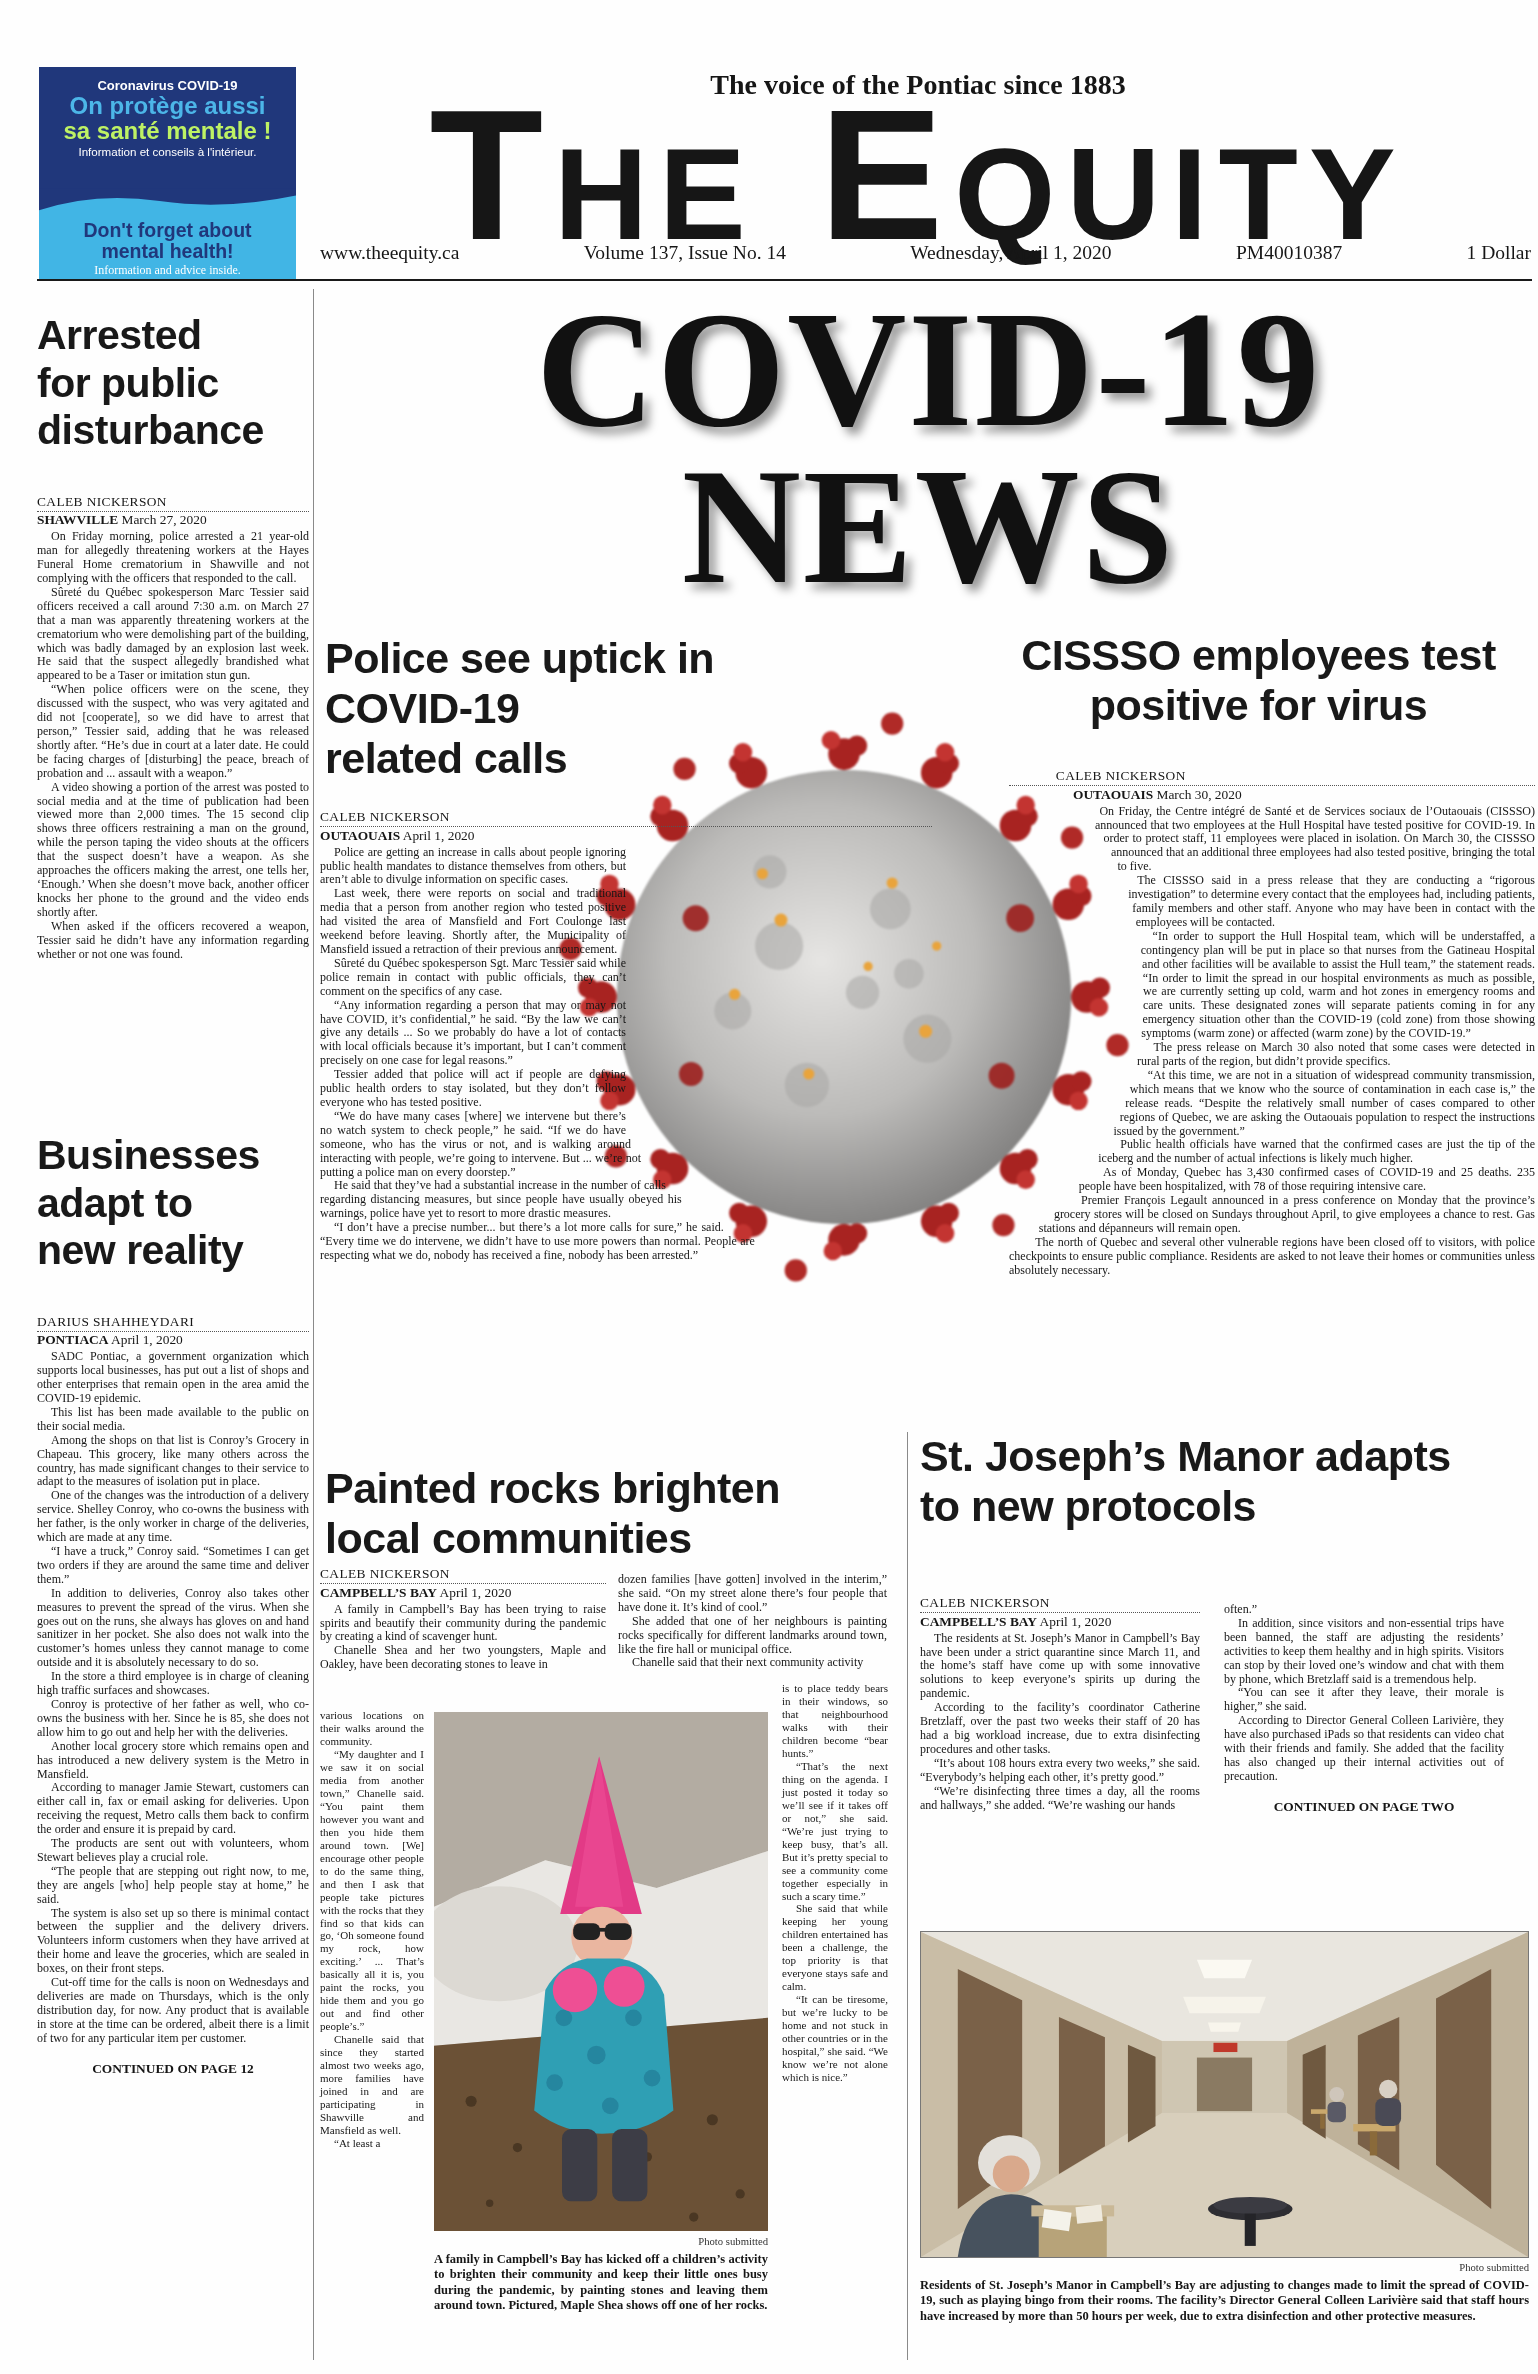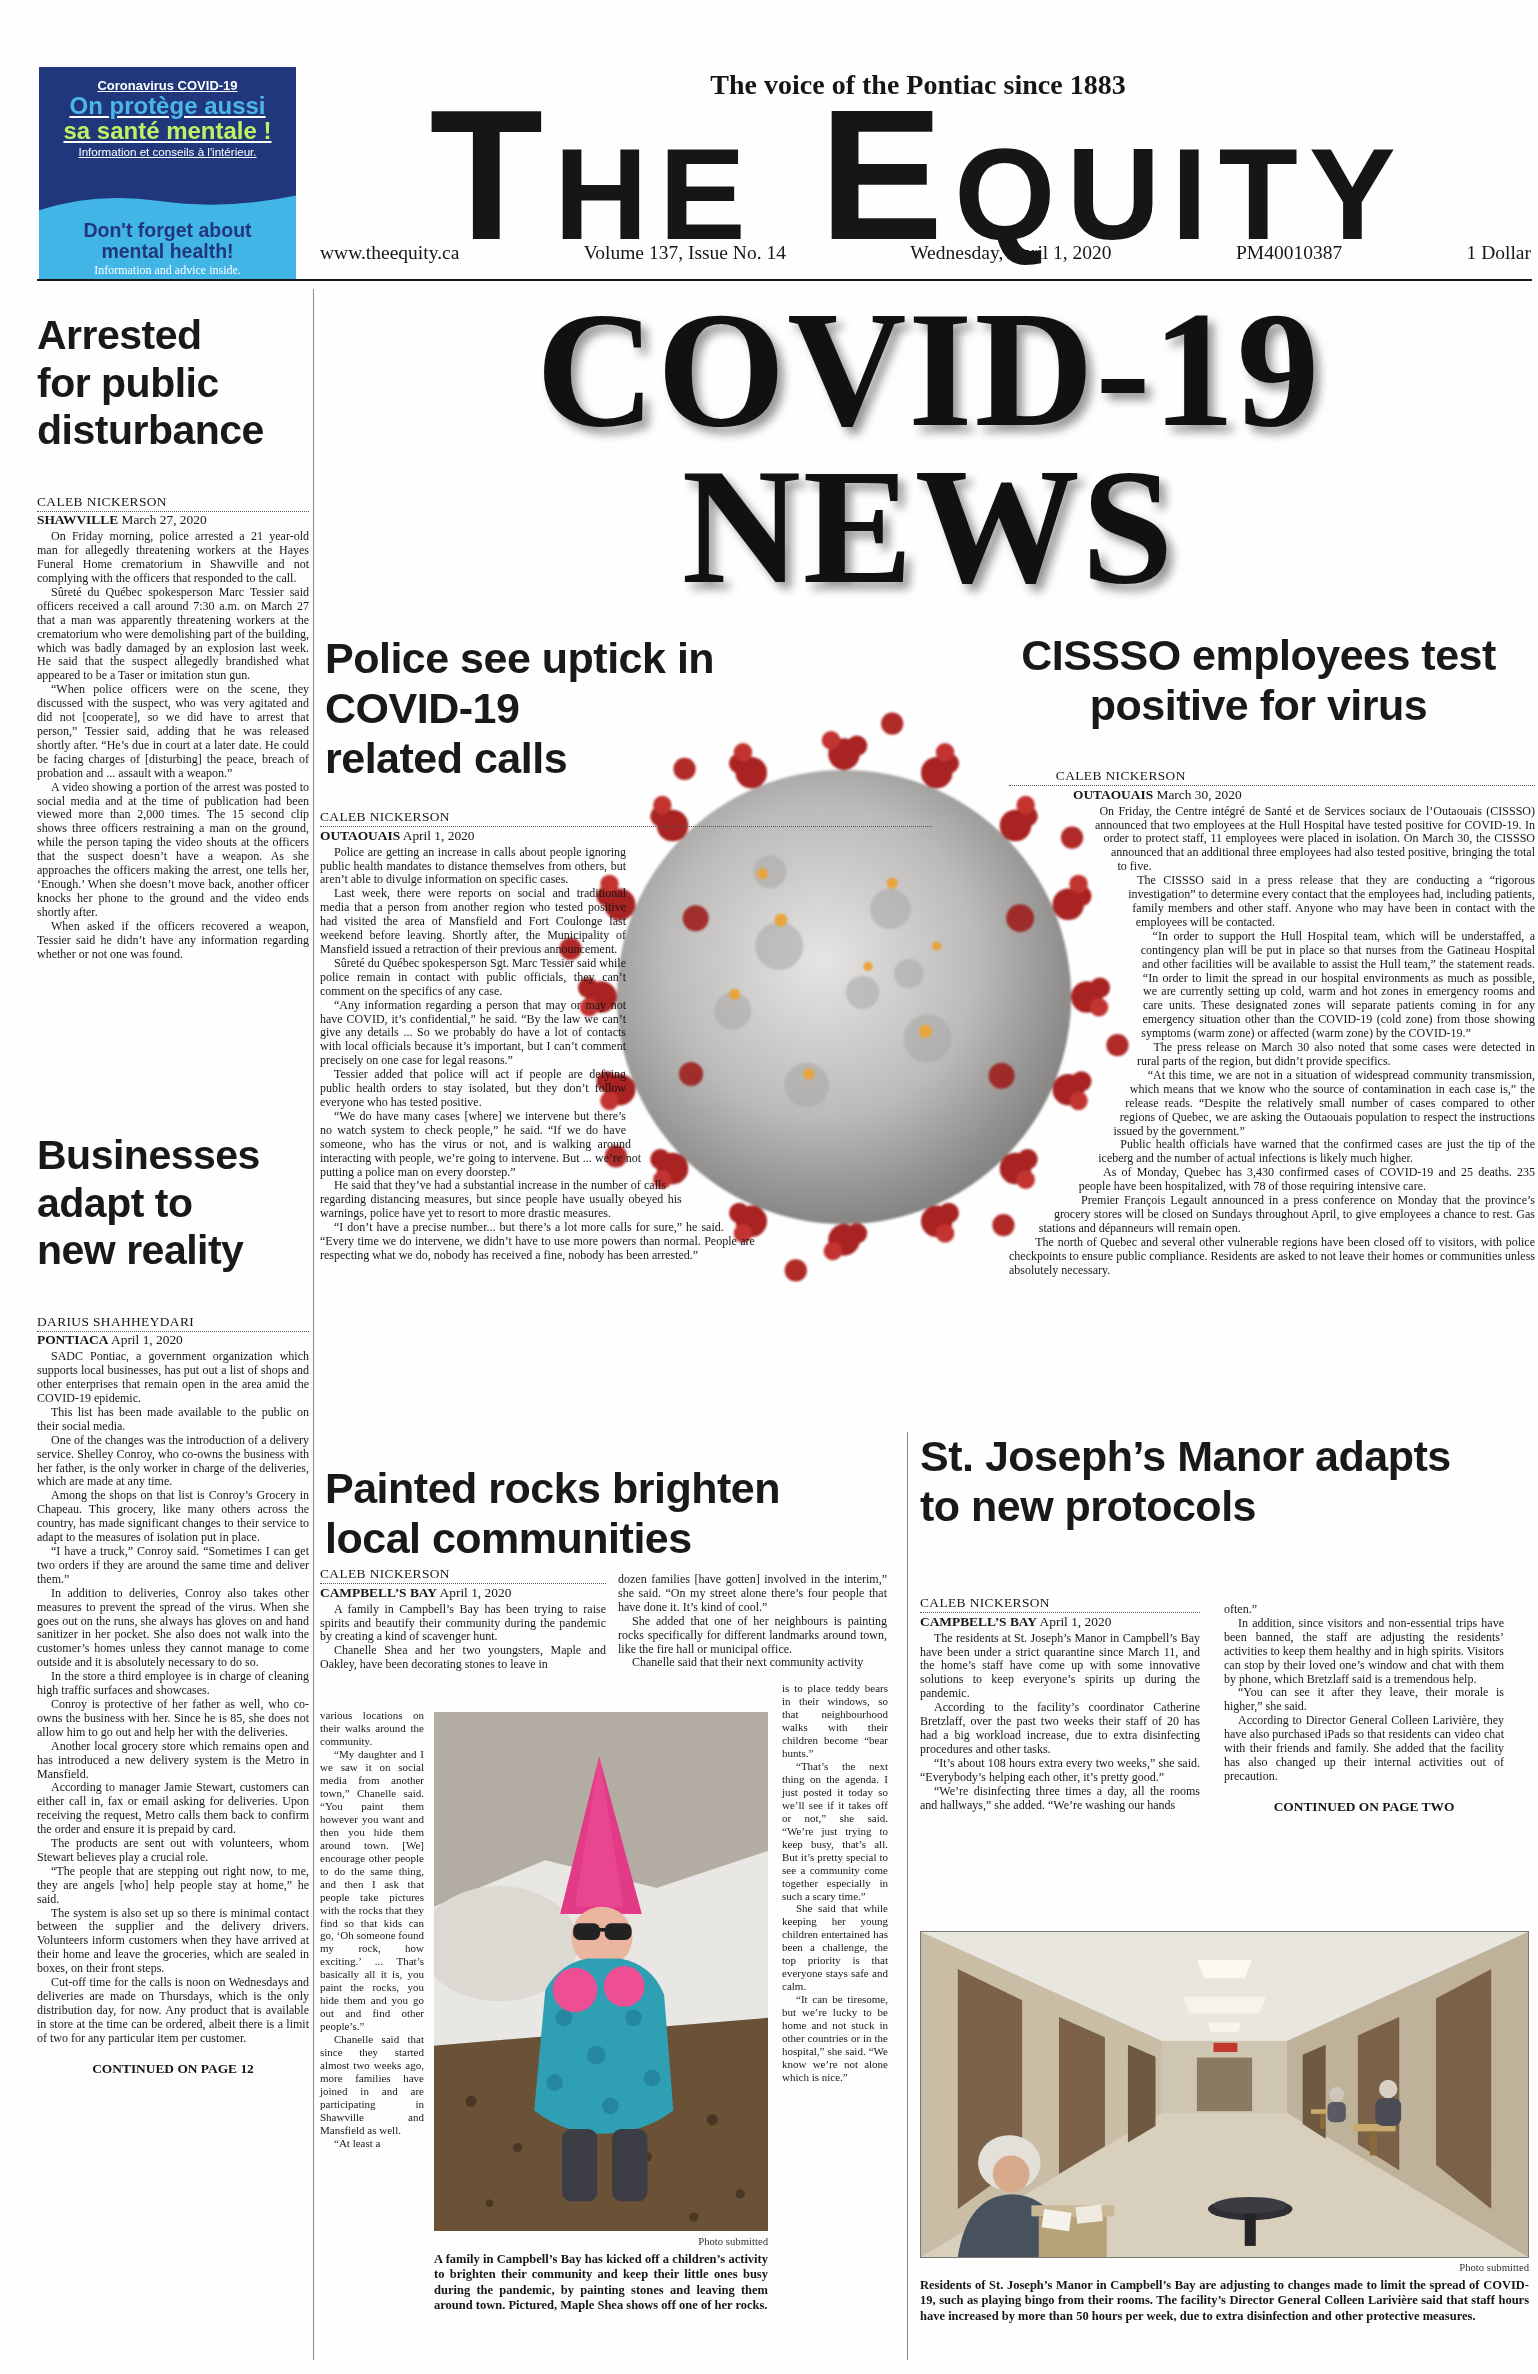"Coronavirus COVID-19" .ad-top { text-decoration: underline -> none }
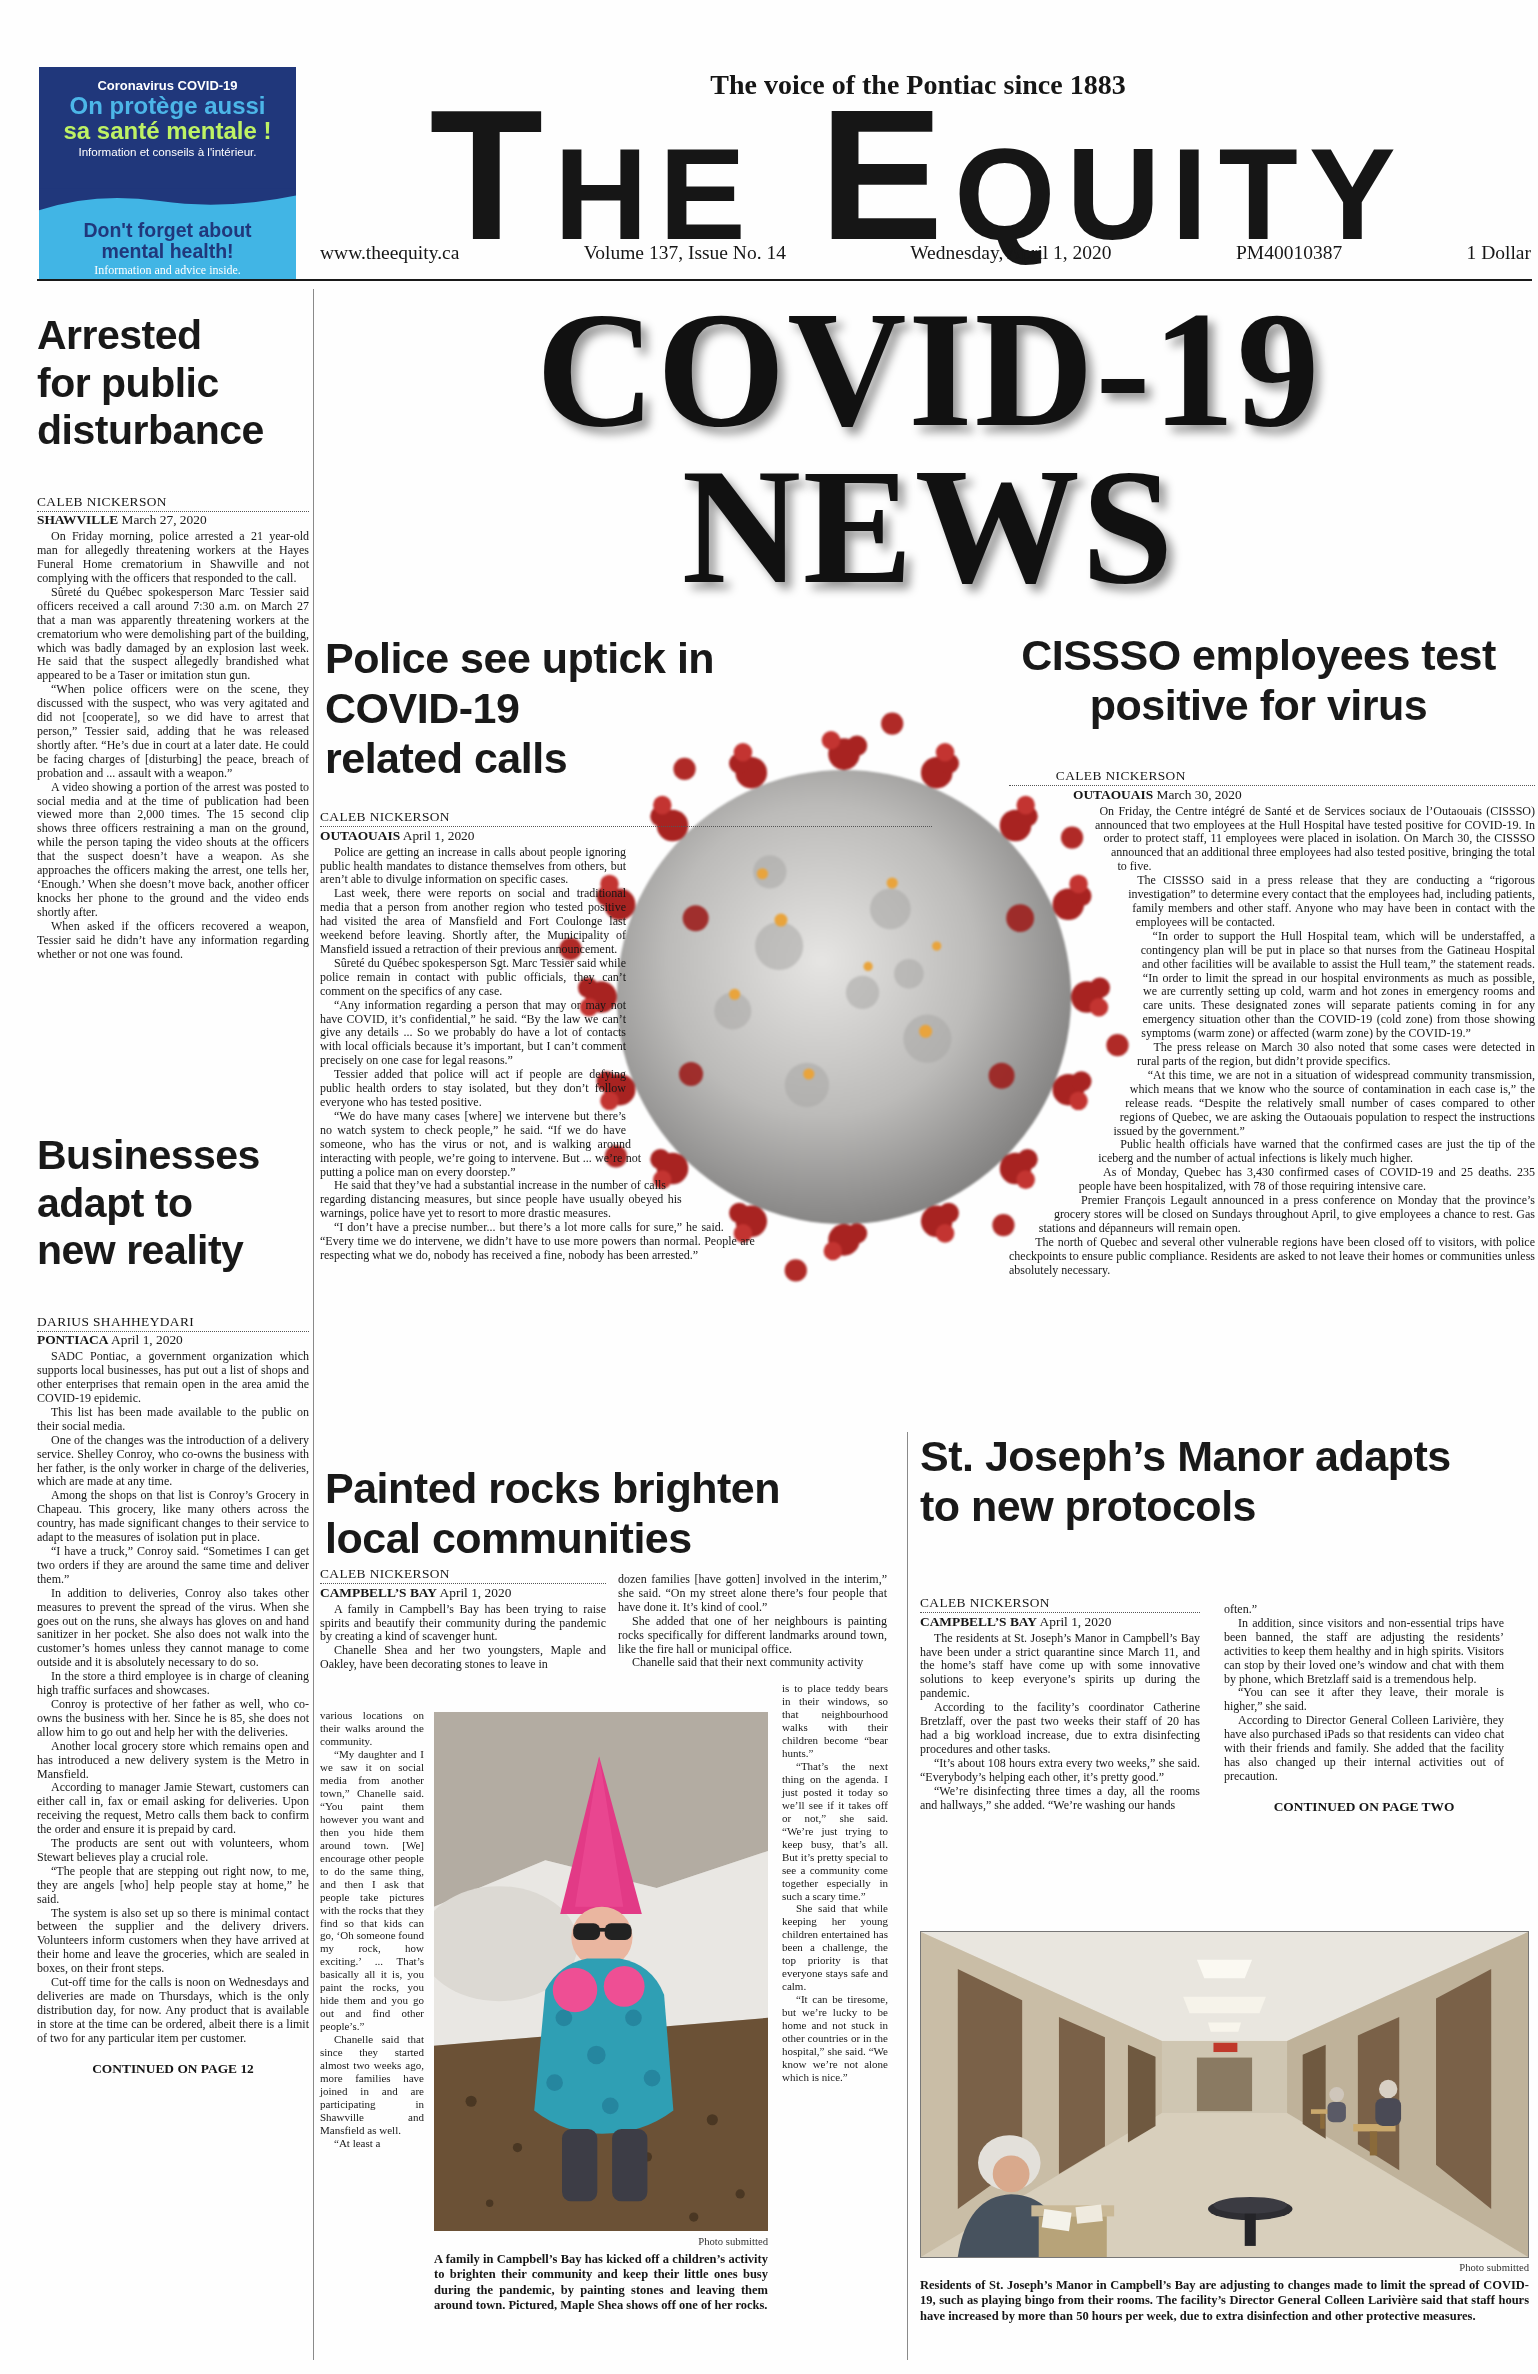"One of the changes was" p { order: before "Among the shops on that" -> after "Among the shops on that" }
